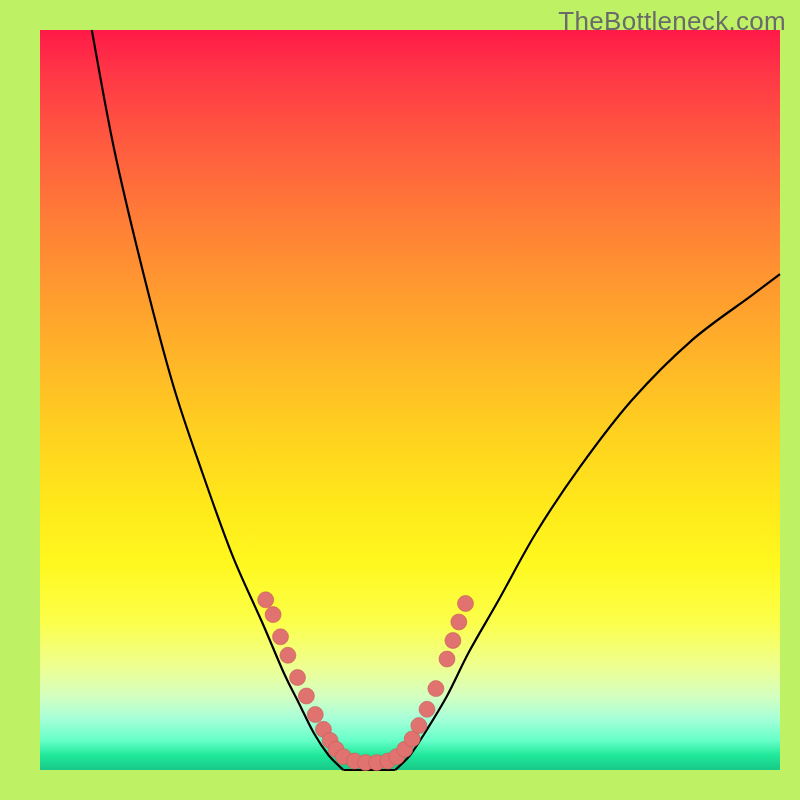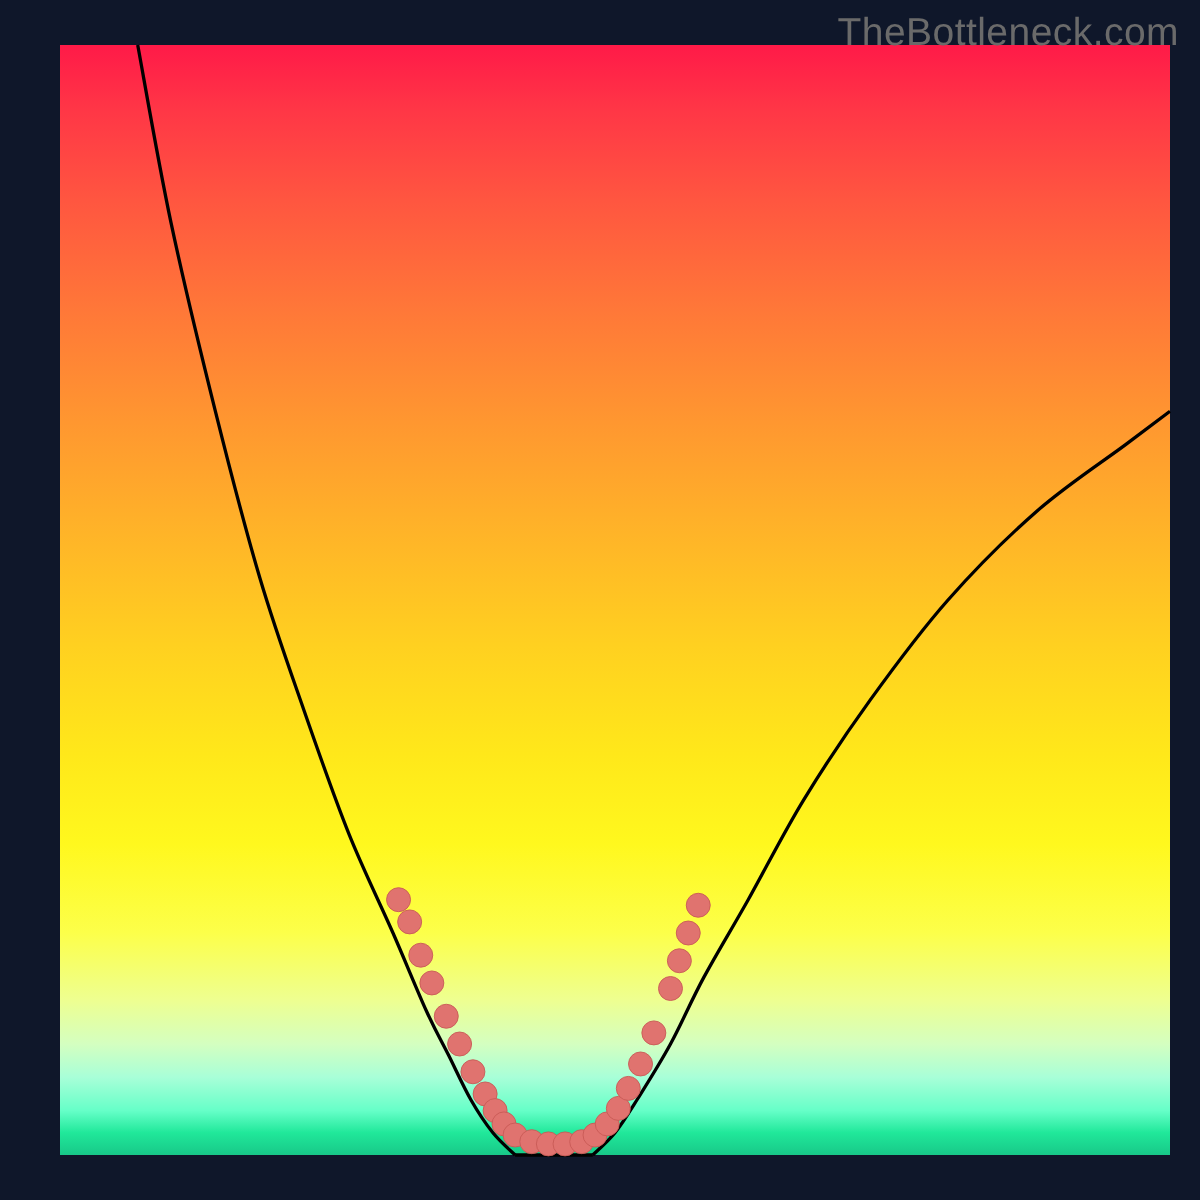"TheBottleneck.com" .stage { background: #0f172a -> #bef264 }
